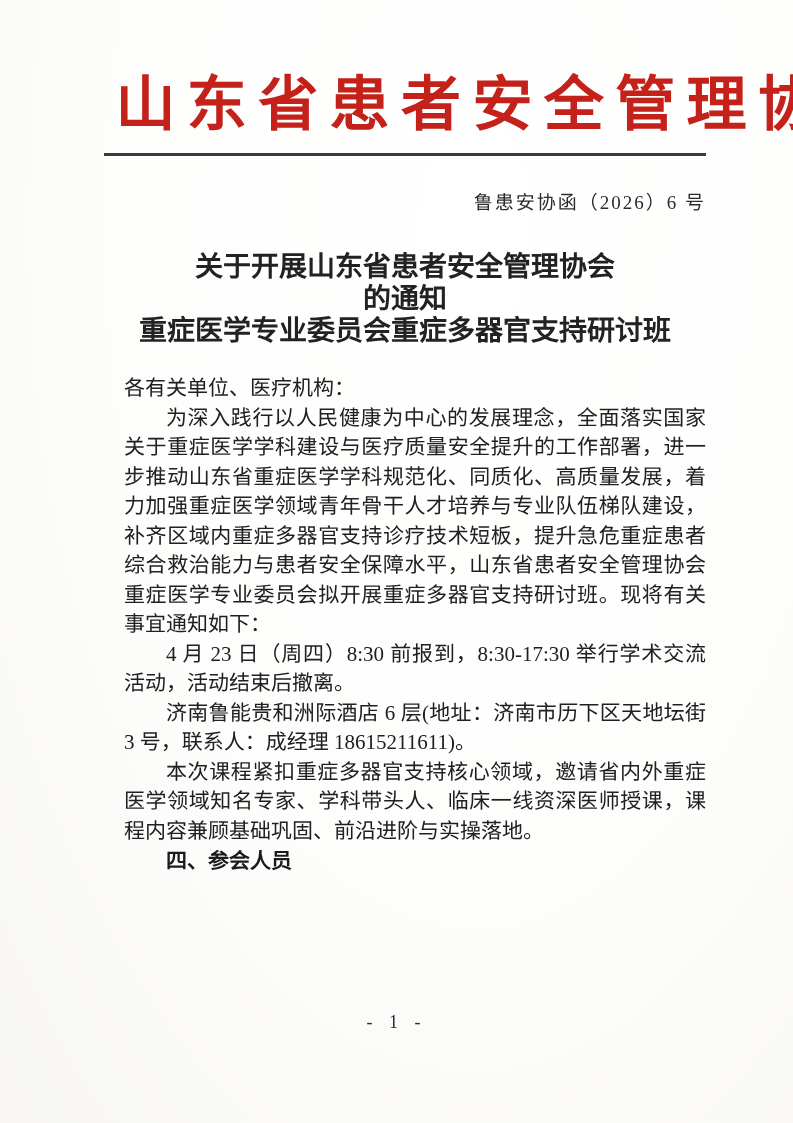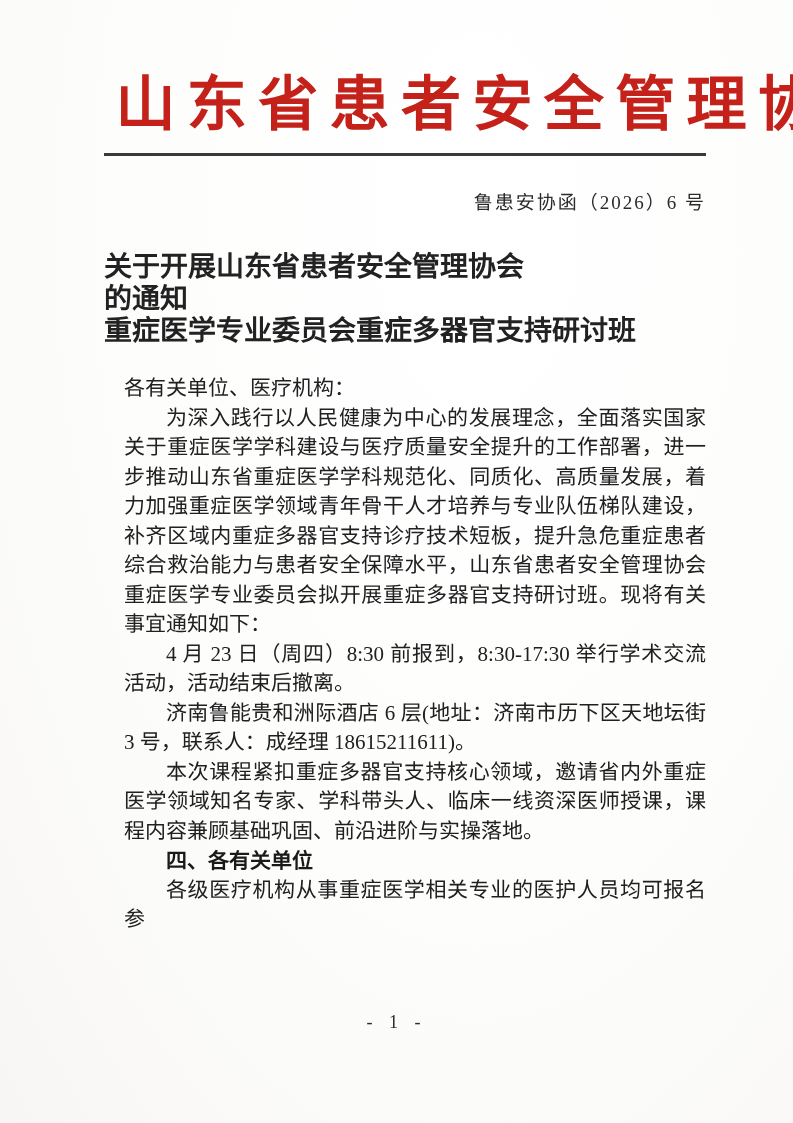"关于开展山东省患者安全管理协会" .notice-title { text-align: none -> center }
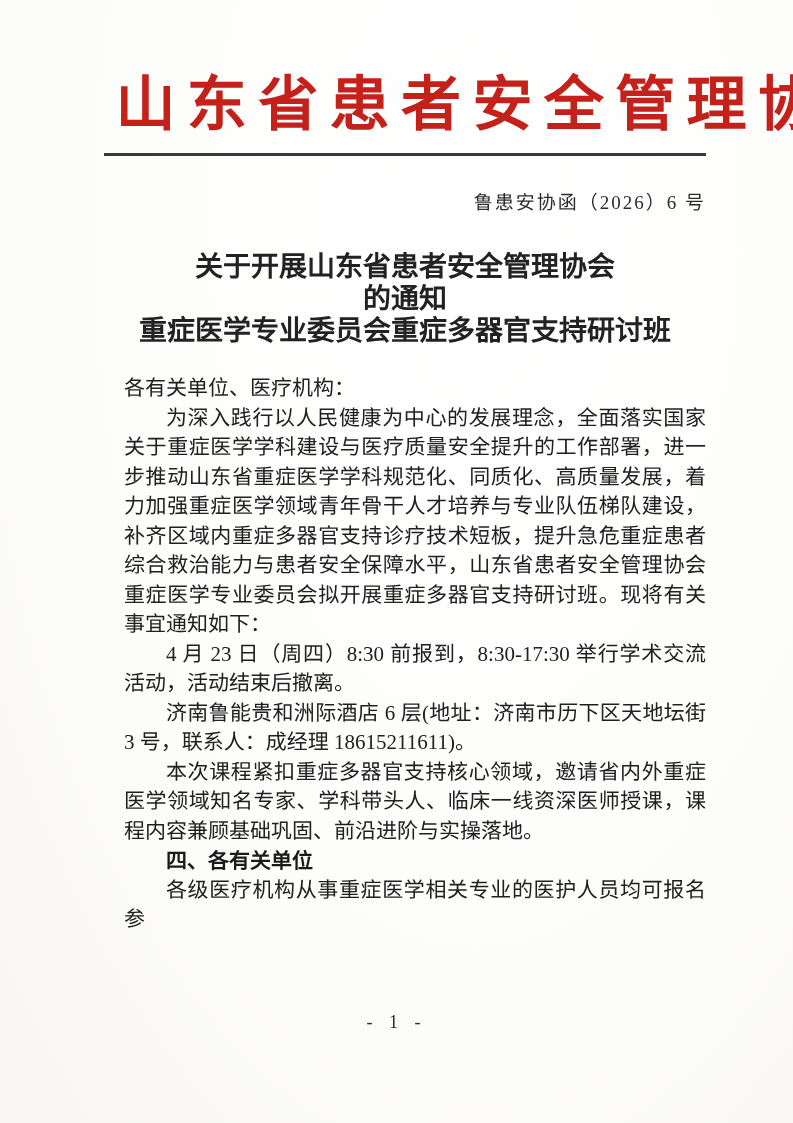"四、各有关单位" p.section-heading { text: 各有关单位 -> 参会人员 }
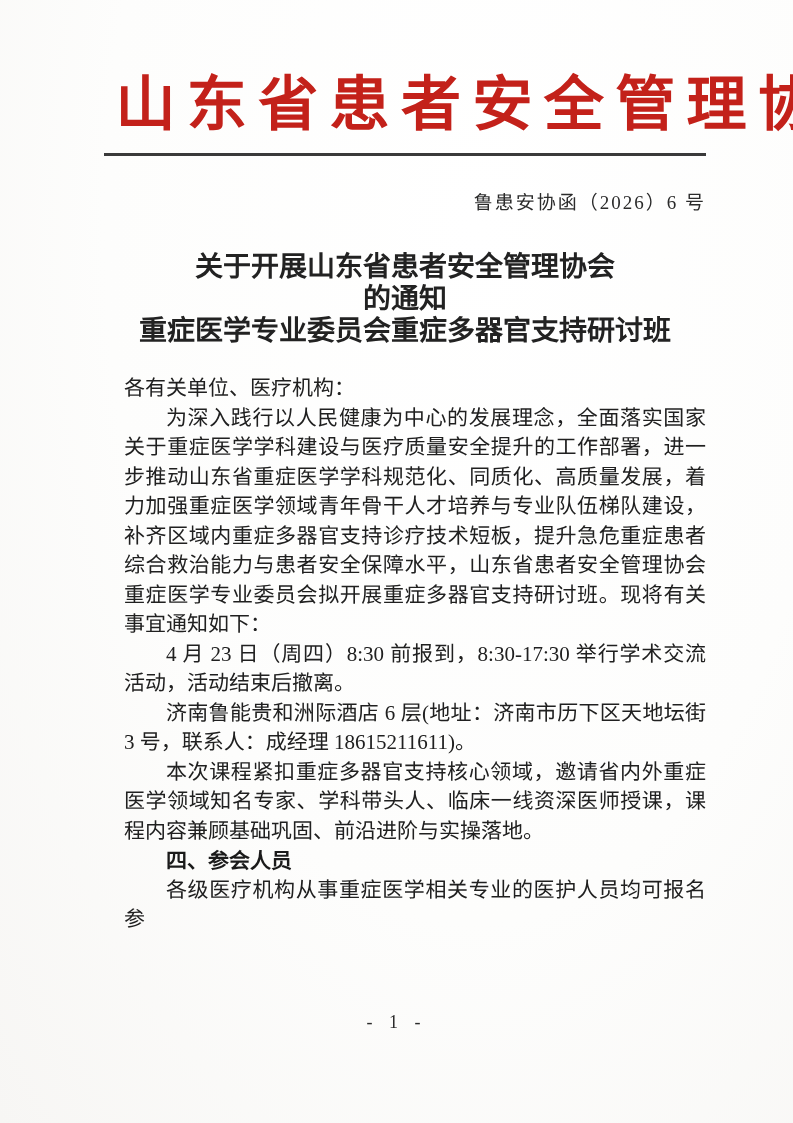"各级医疗机构从事重症医学相关专业的医护人员均可报名参" p.indent { html: <p>各级医疗机构从事重症医学相关专业的医护人员均可报名参</p> -> none }
